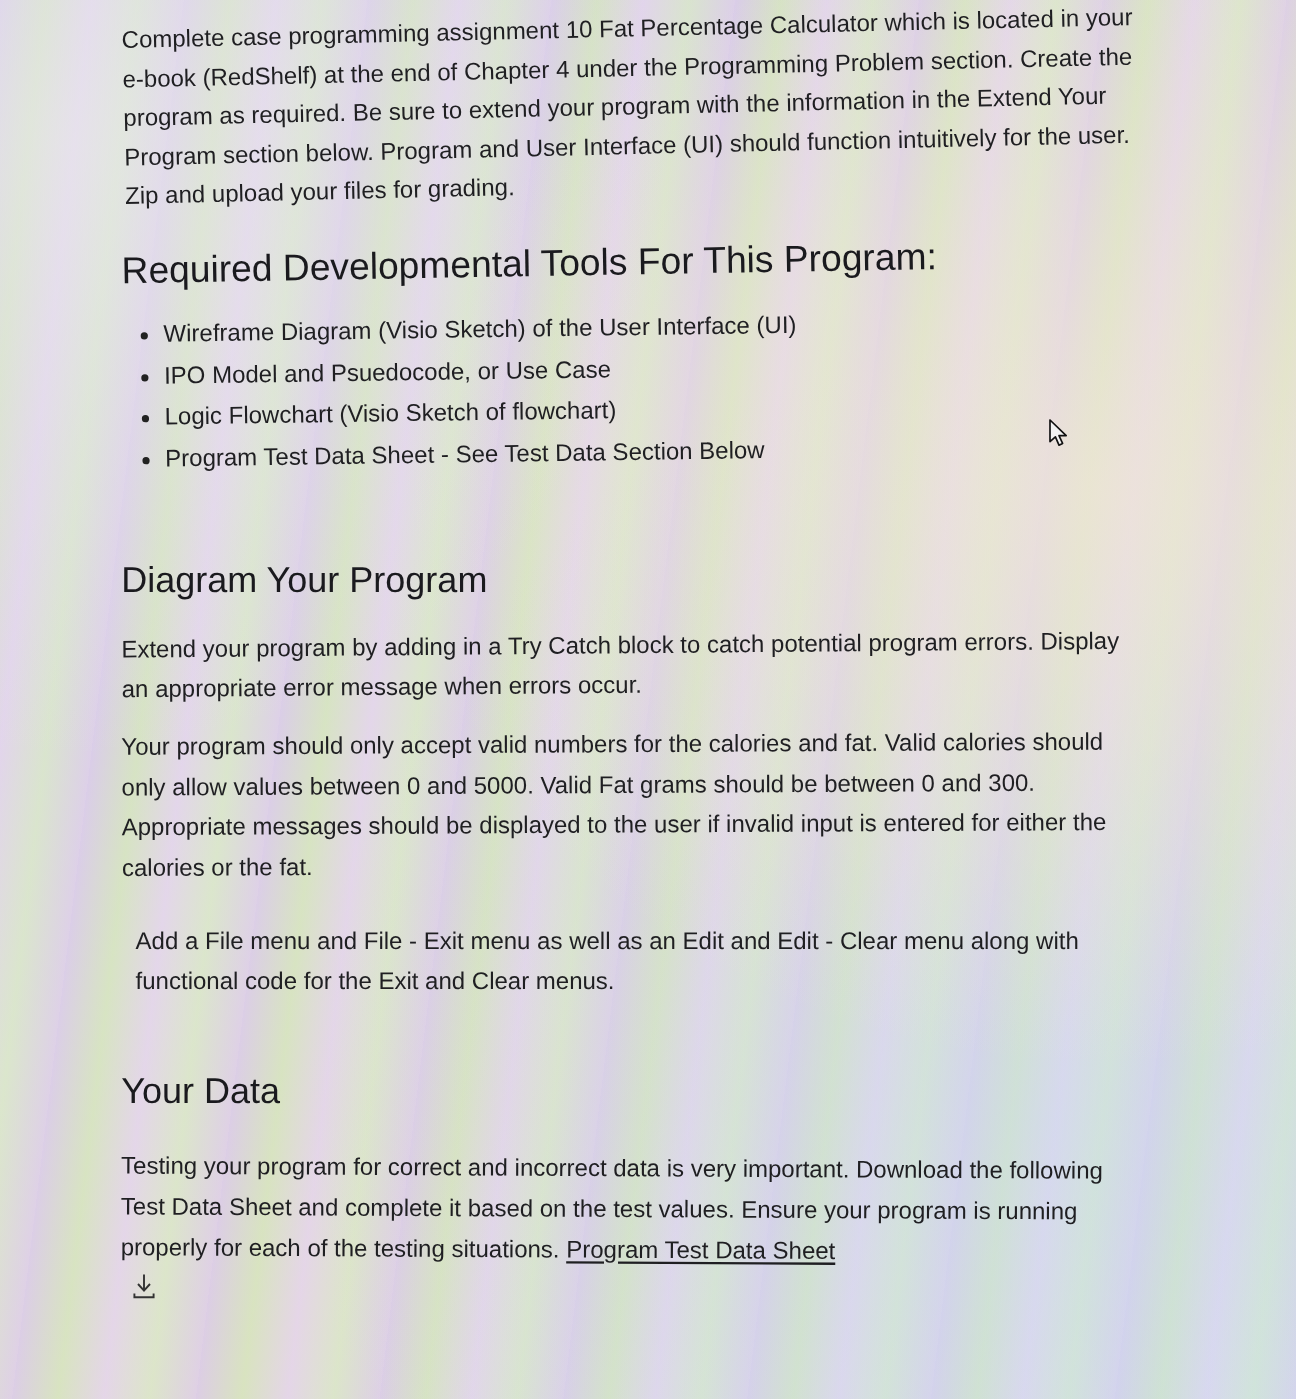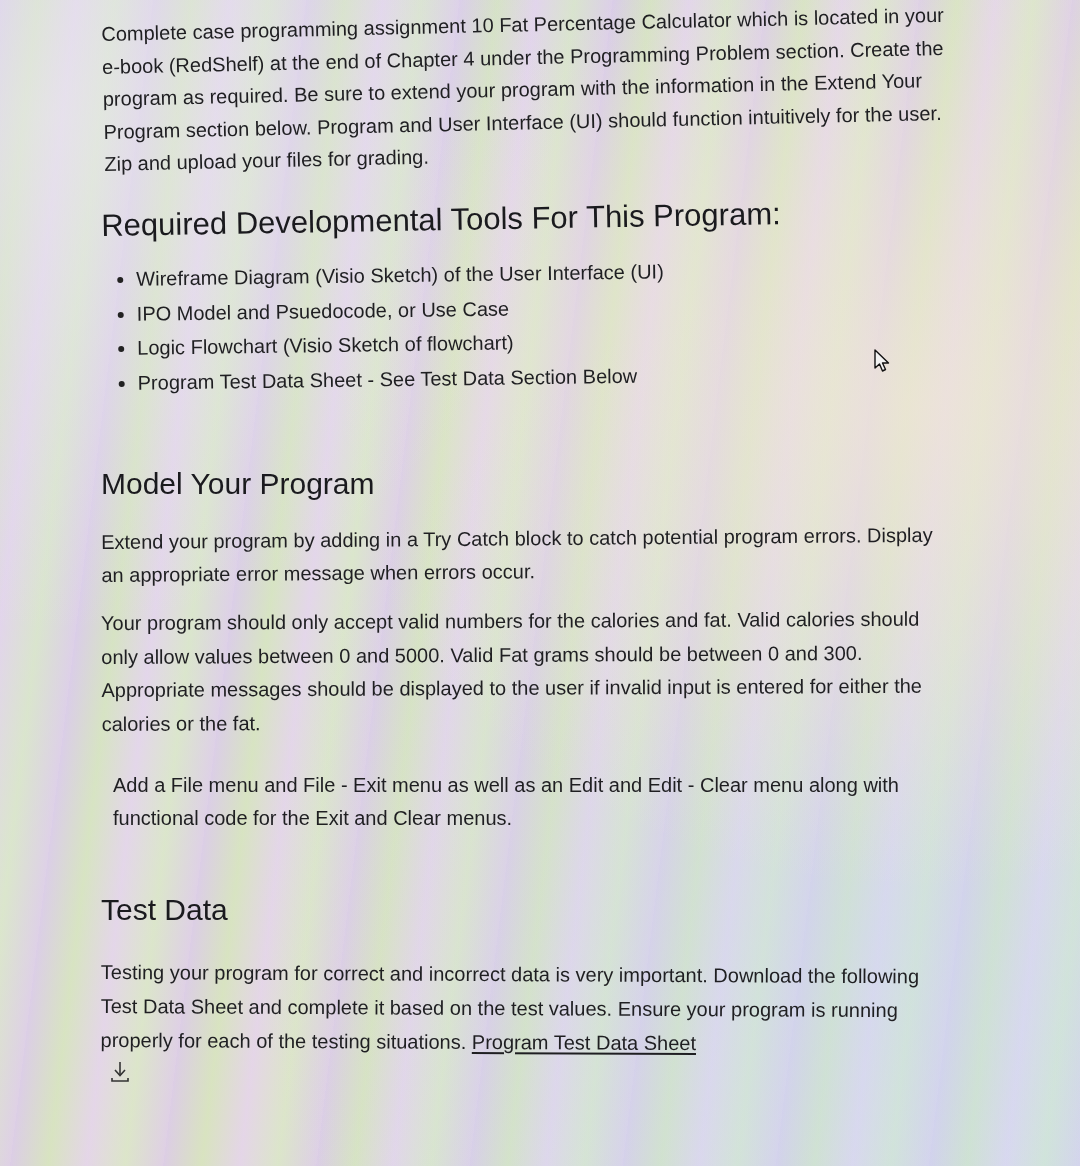"Model Your Program" h2.h-extend { text: Model -> Diagram }
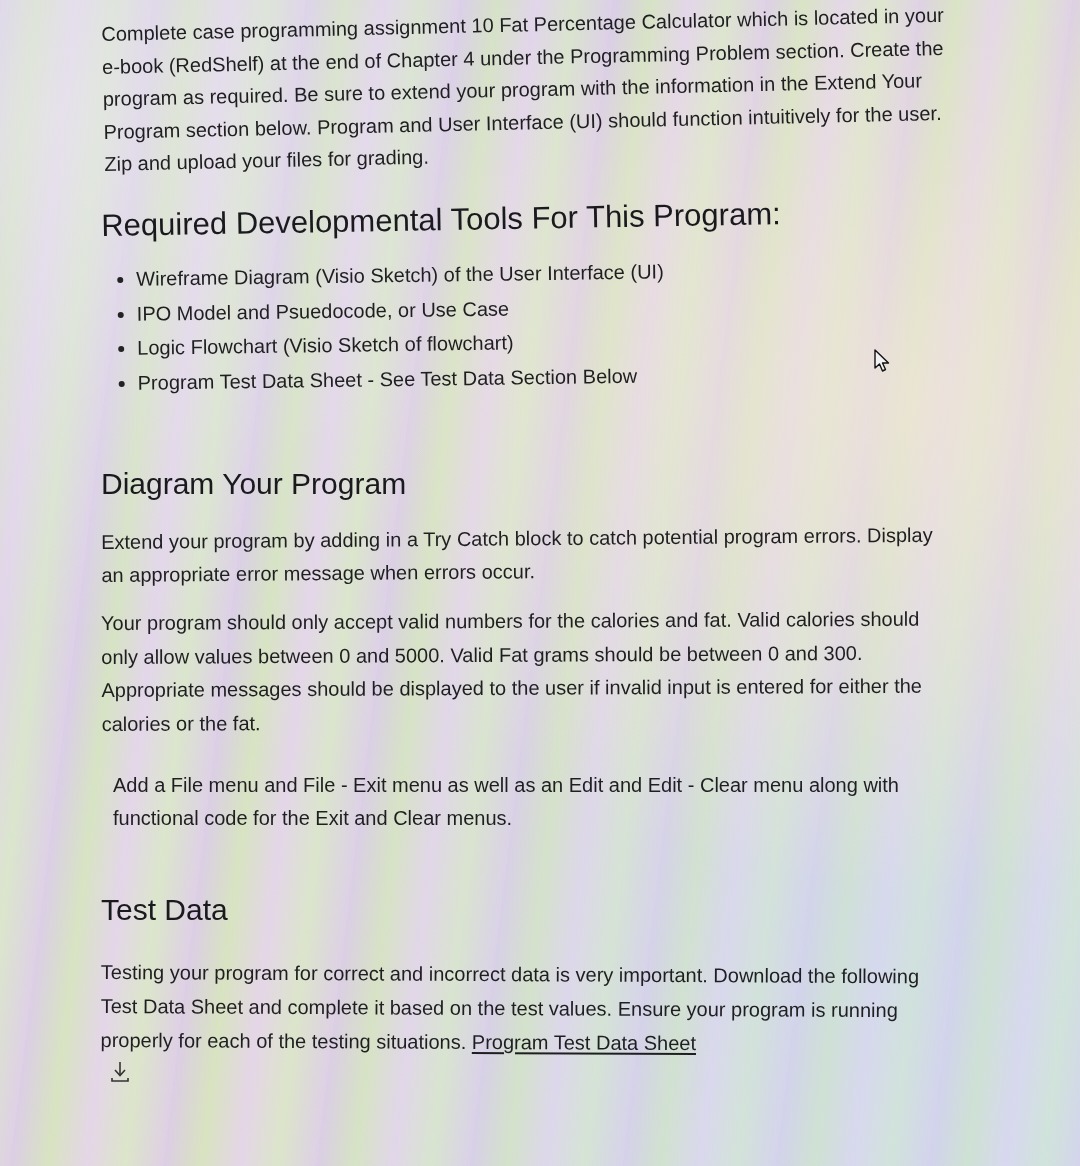"Test Data" h2.h-test { text: Test -> Your }
